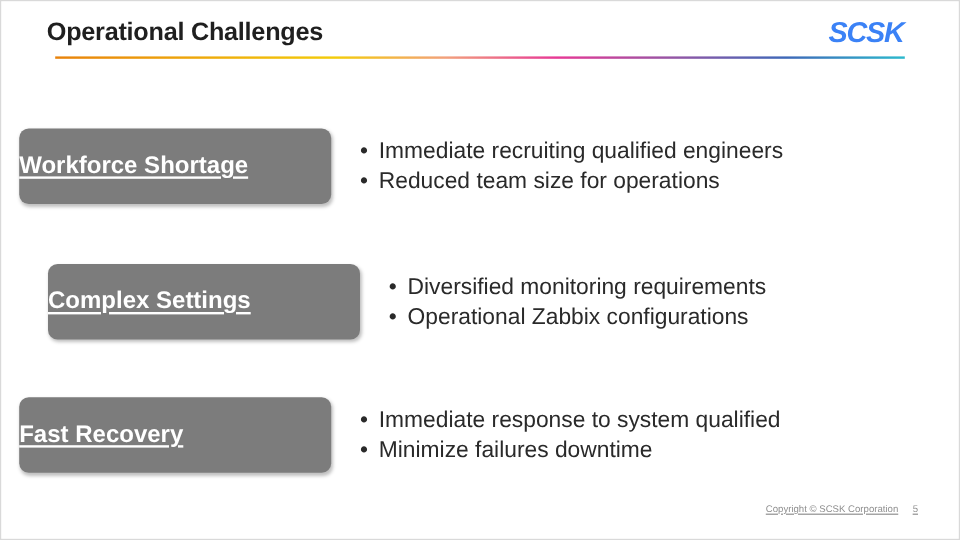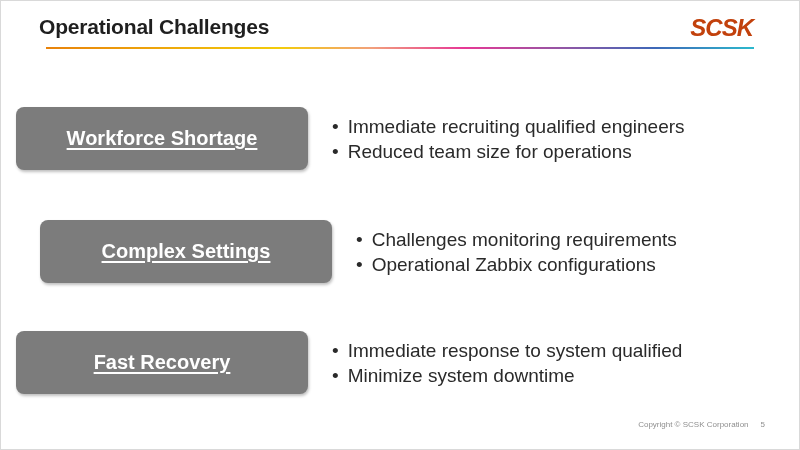"SCSK" .logo { color: #c2410c -> #3b82f6 }
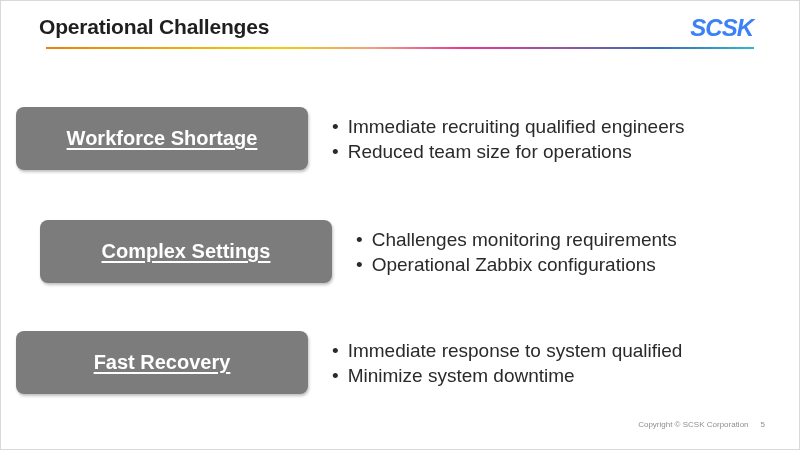"Workforce Shortage" .label-box { justify-content: center -> none; width: 292px -> 260px }
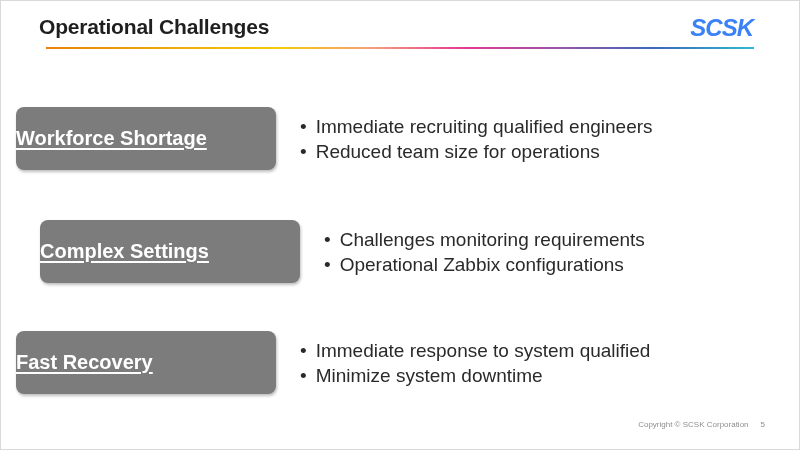"Challenges monitoring requirements" span { text: Challenges -> Diversified }
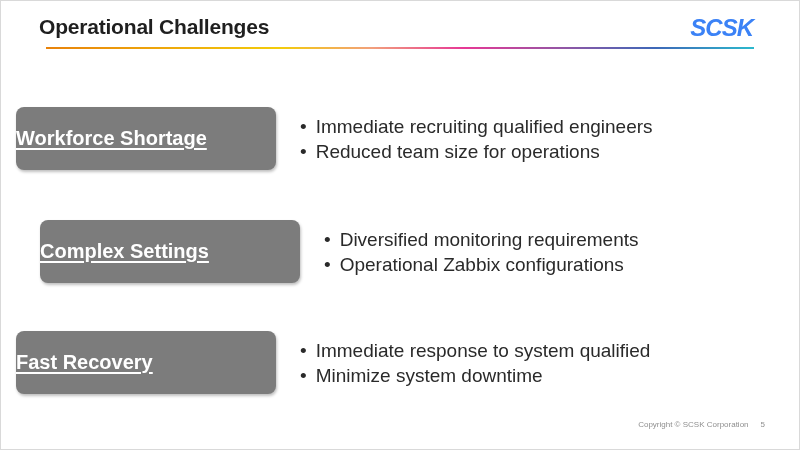"Minimize system downtime" span { text: system -> failures }
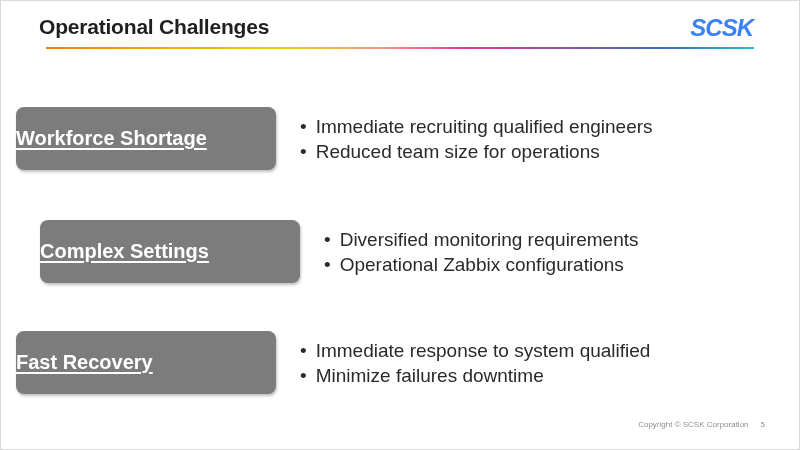"Copyright © SCSK Corporation" .footer { text-decoration: none -> underline }
